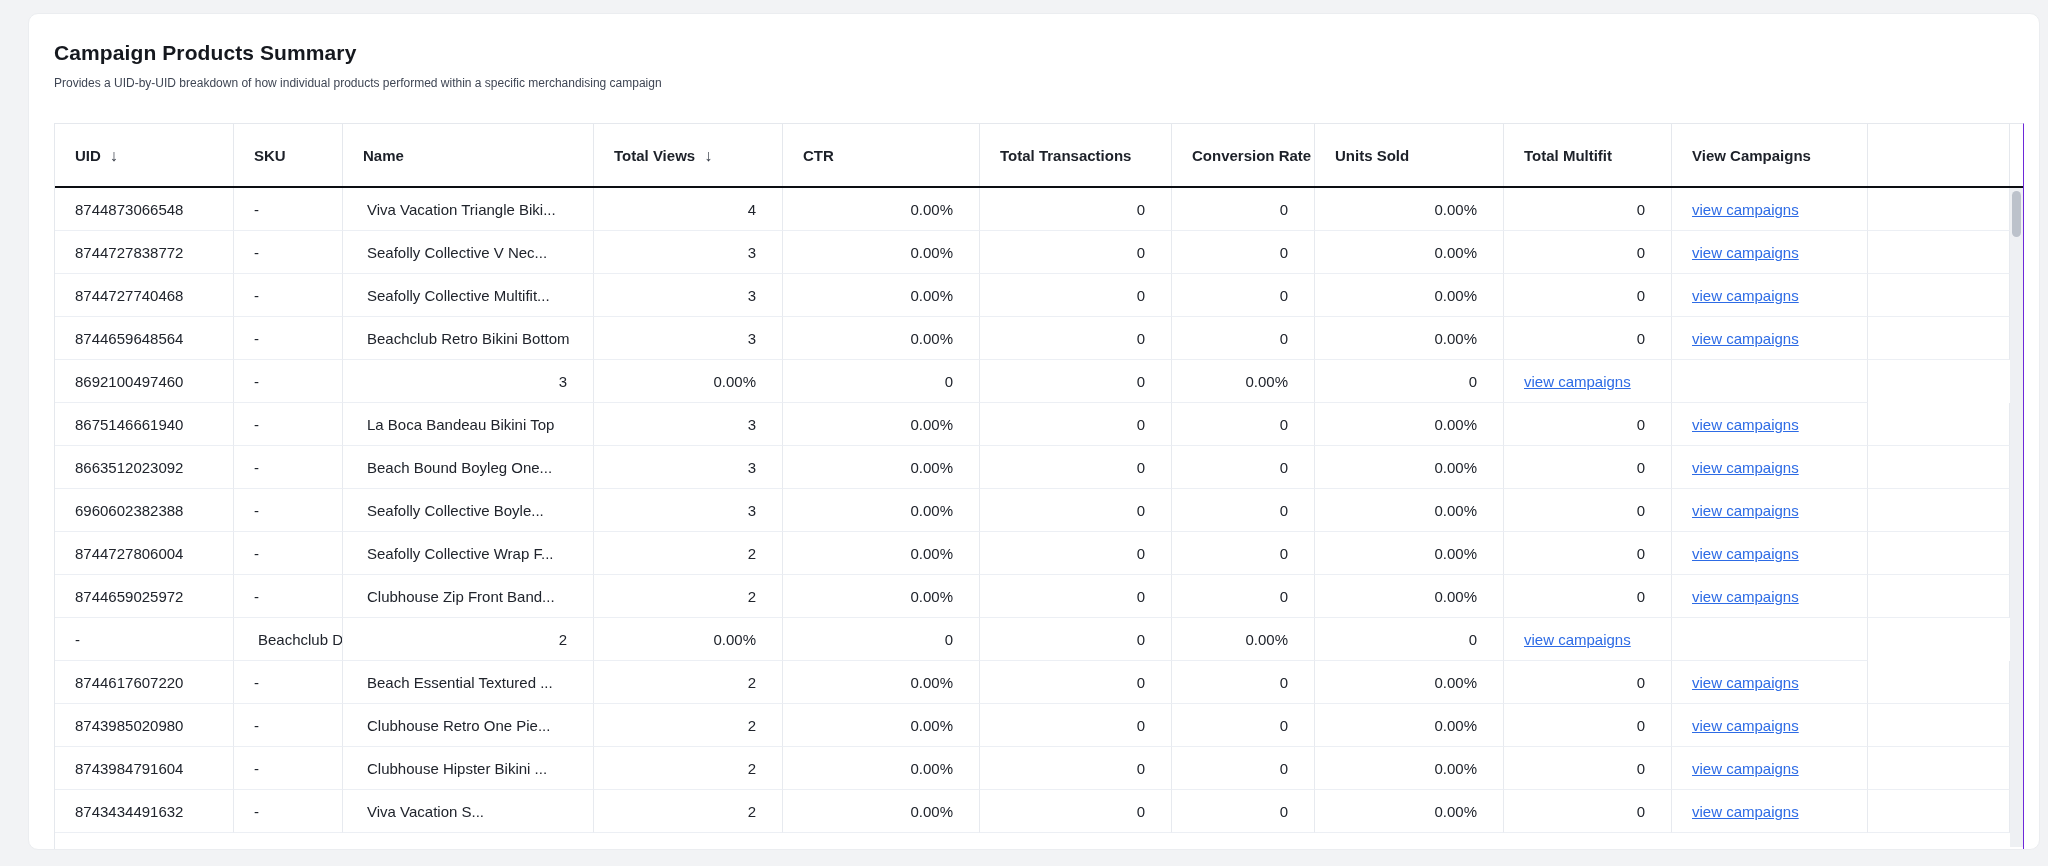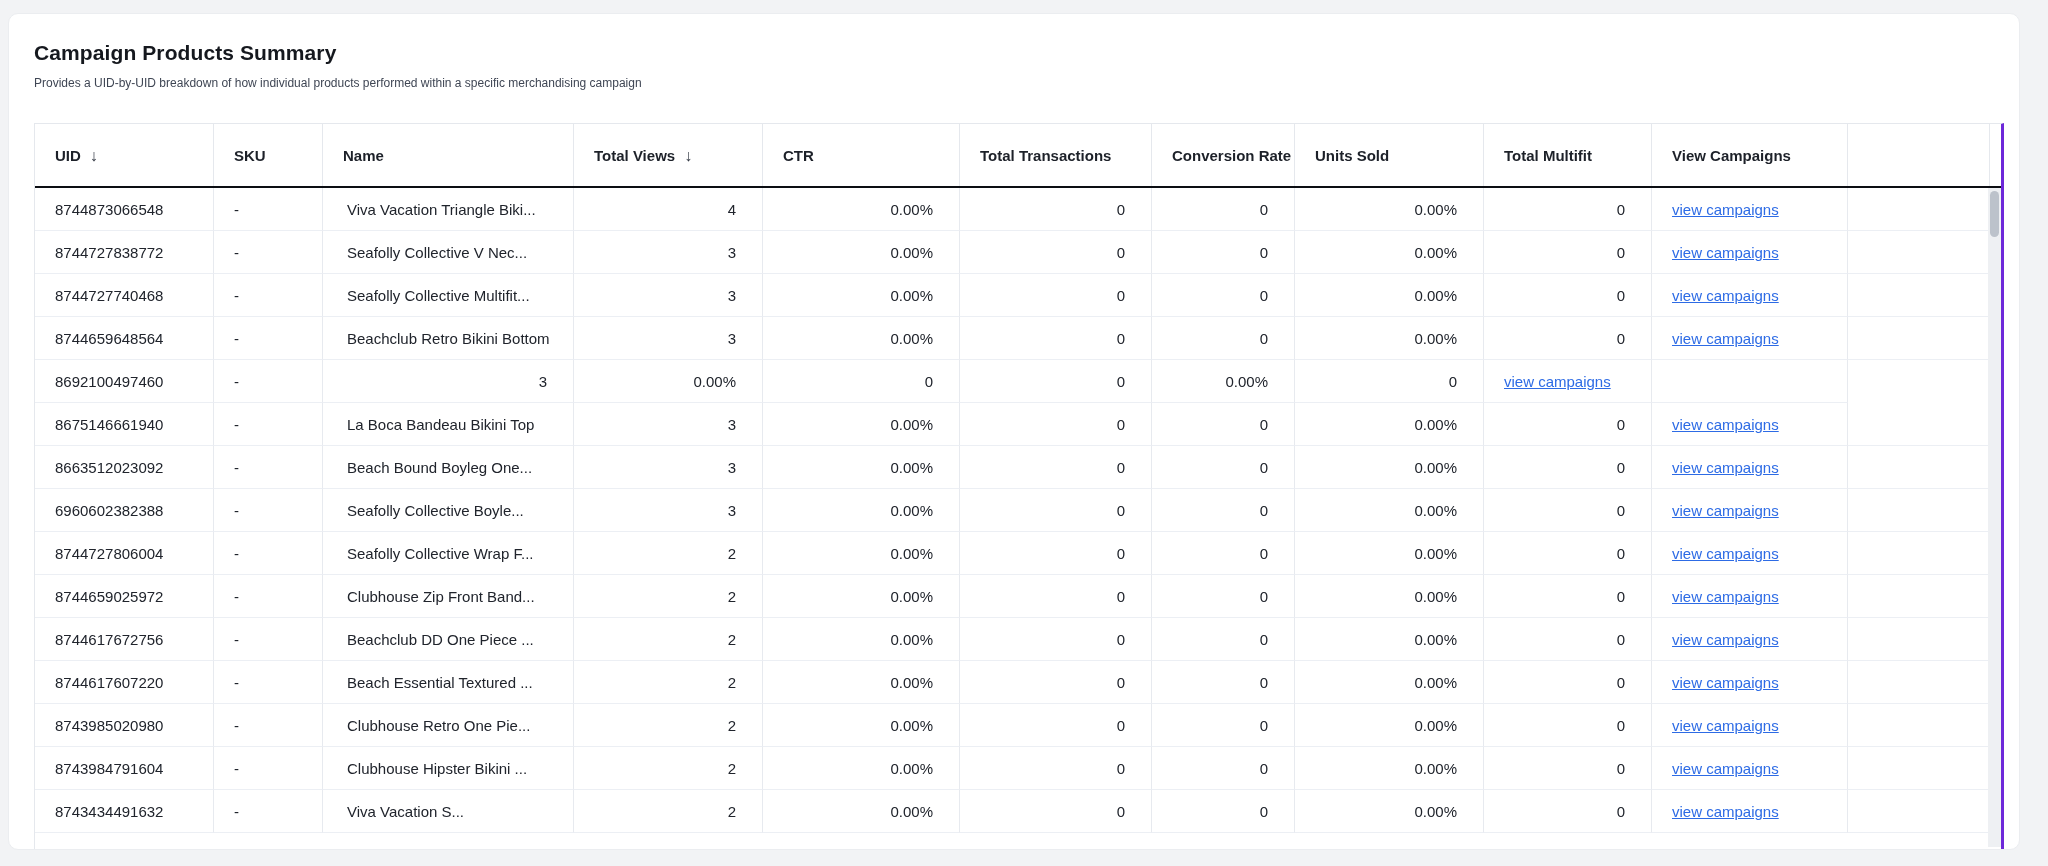"Campaign Products Summary" .card { left: 8px -> 28px }
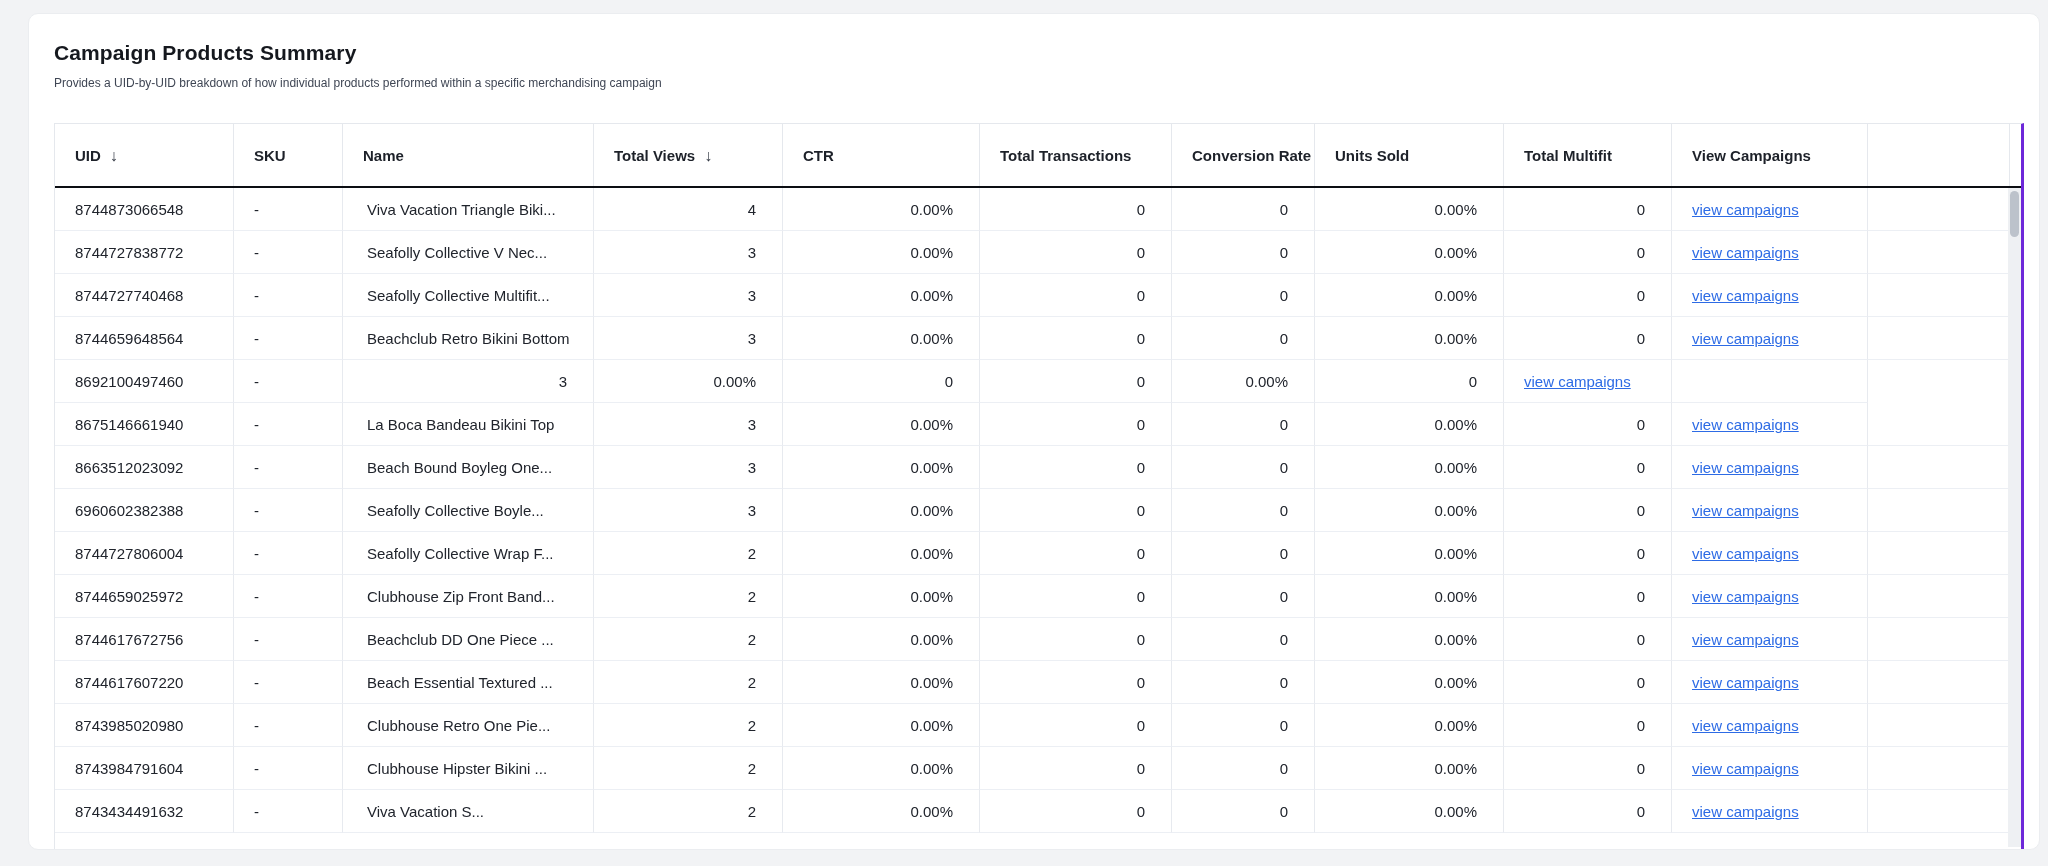"UID" .table-wrap { border-right: 3px solid #6d28d9 -> 1px solid #6d28d9 }
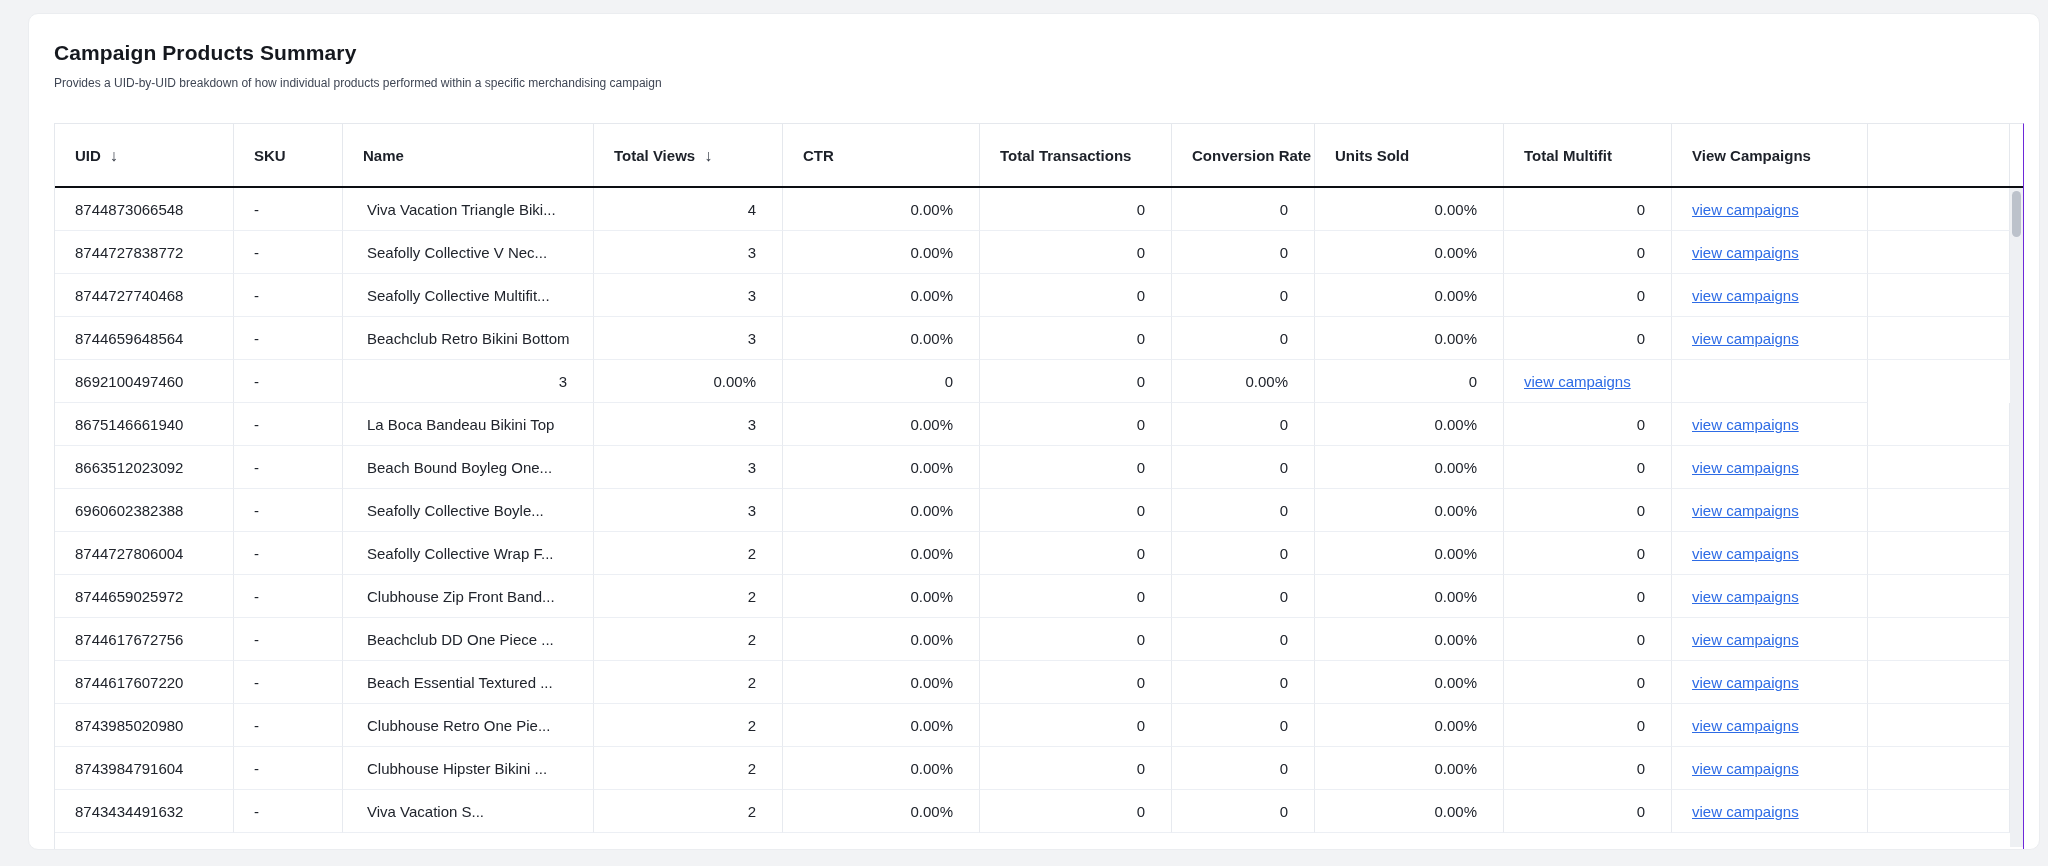"8744617672756" div.cell { html: <div> <span>8744617672756</span> </div> -> none }
